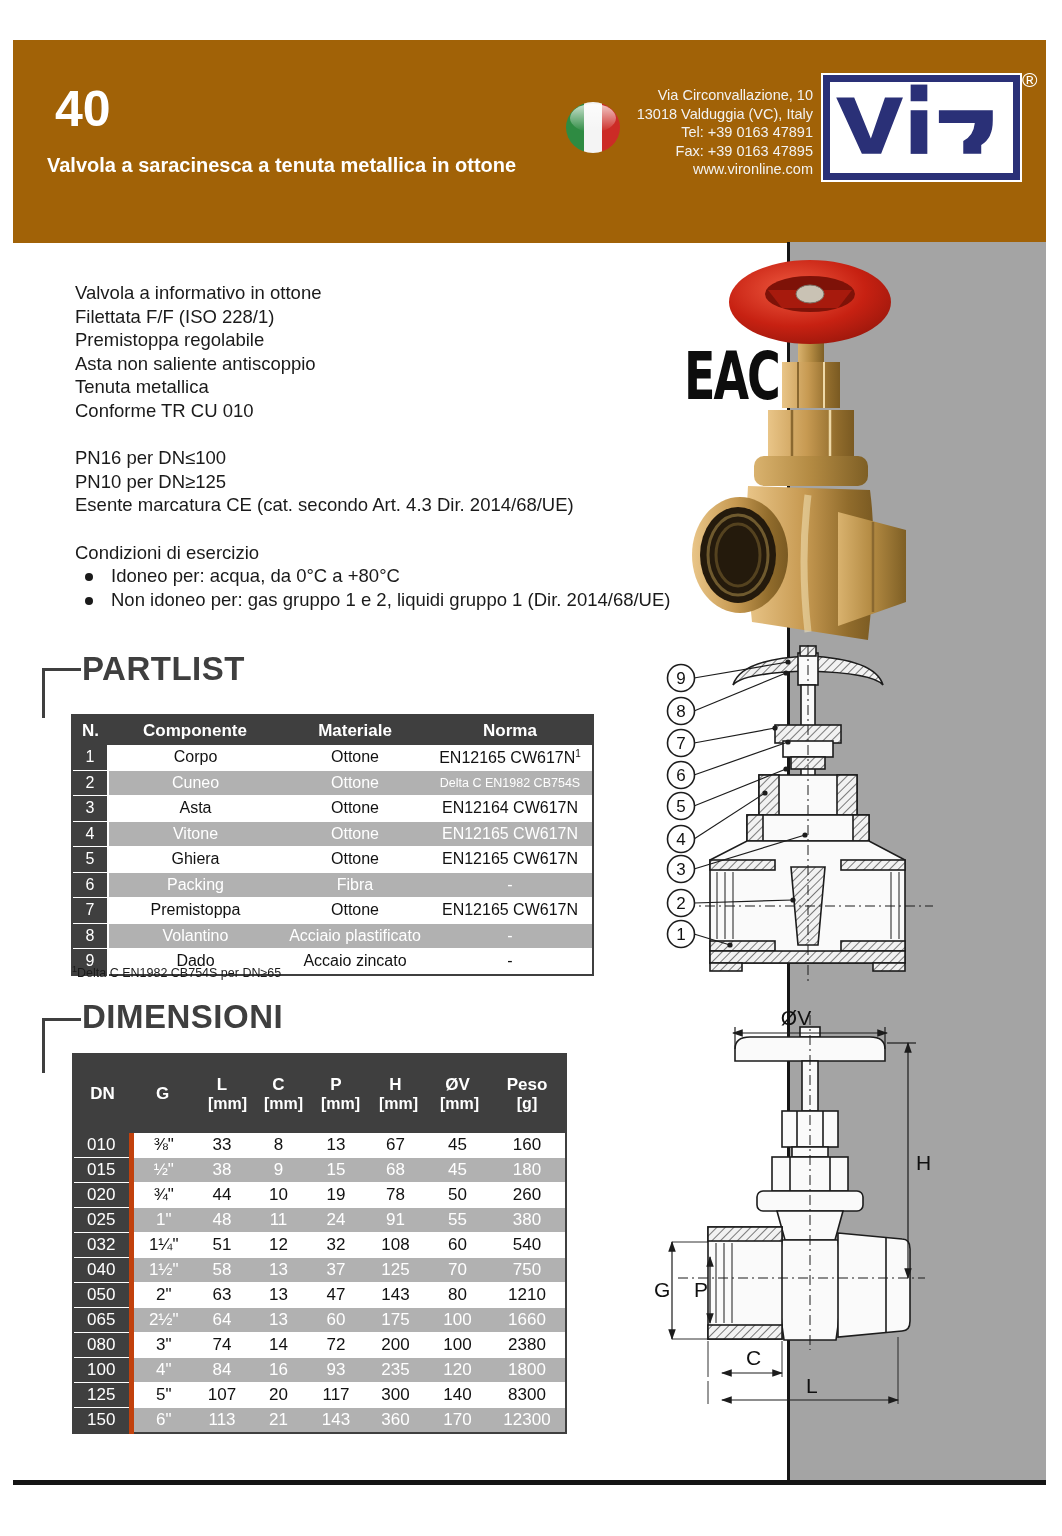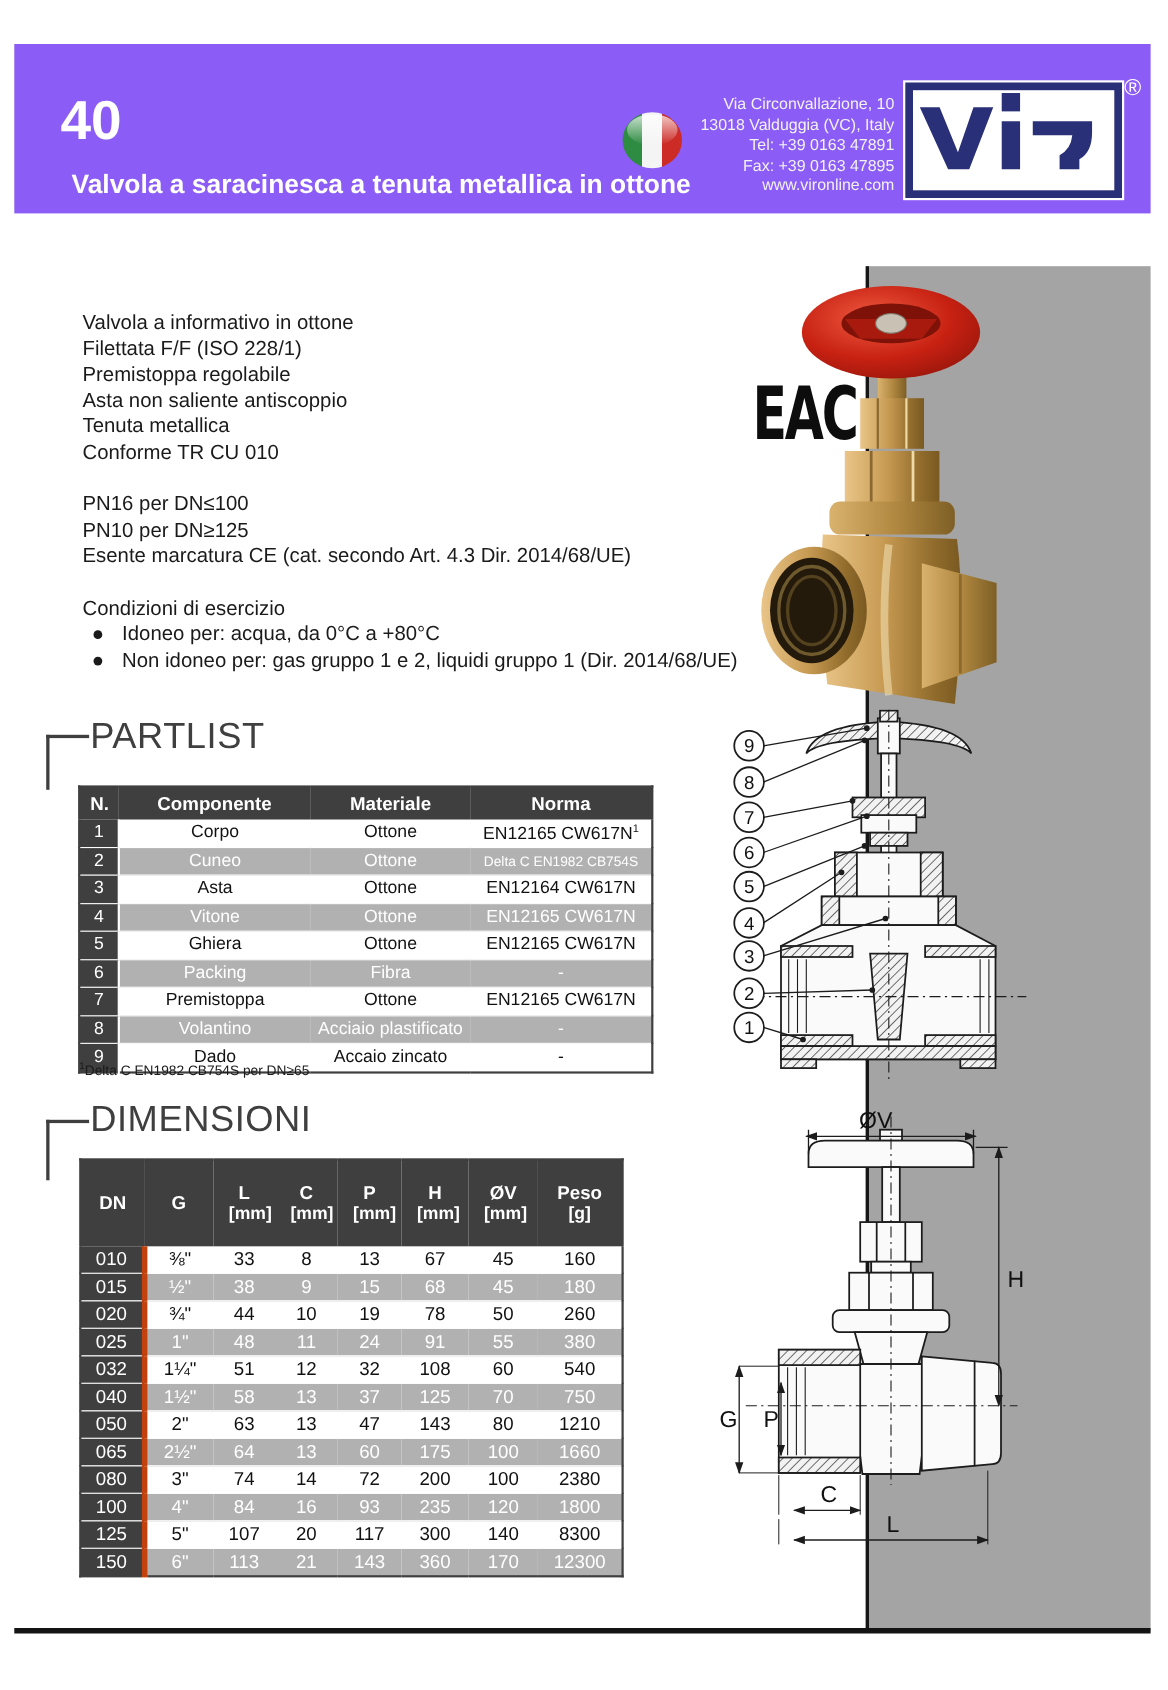"40" .hdr { background: #8b5cf6 -> #a16207; height: 154px -> 203px }
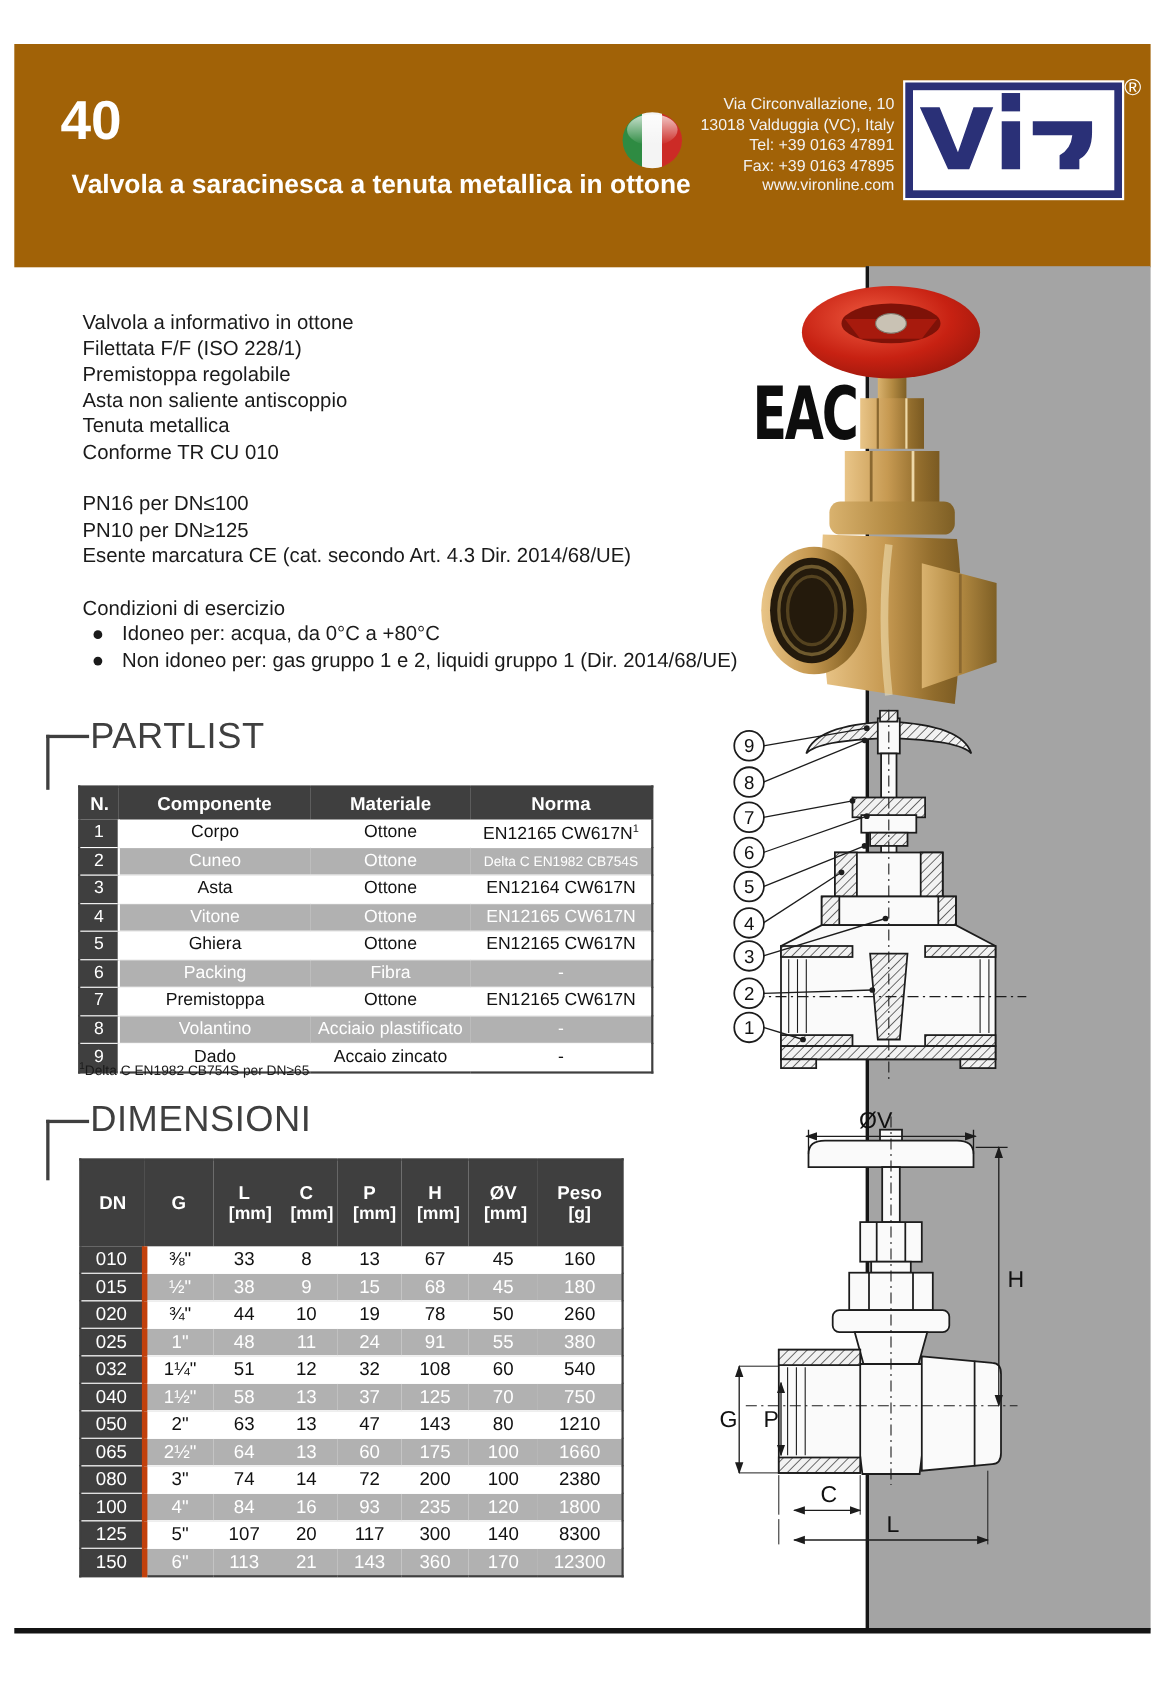"Valvola a saracinesca a tenuta" .prod-title { font-size: 24px -> 20px; left: 52px -> 34px }
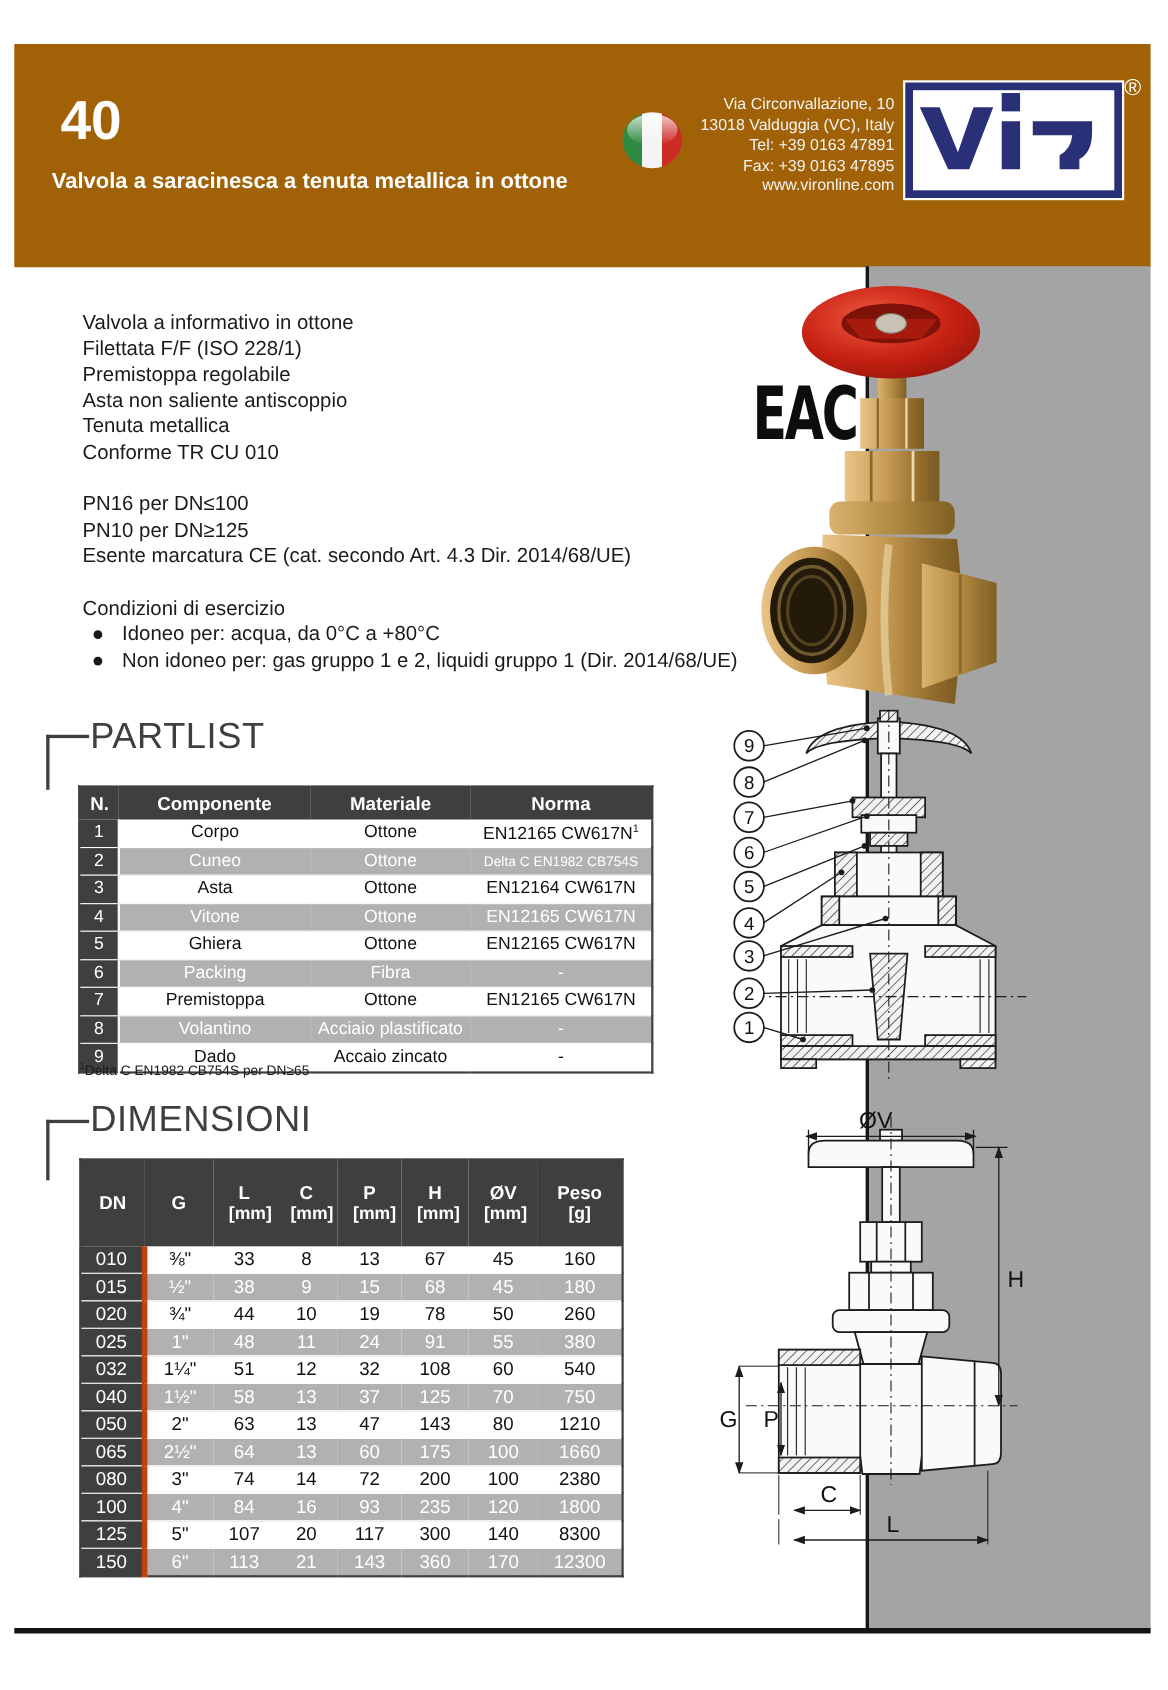"PARTLIST" .sec-title { font-weight: normal -> bold }
